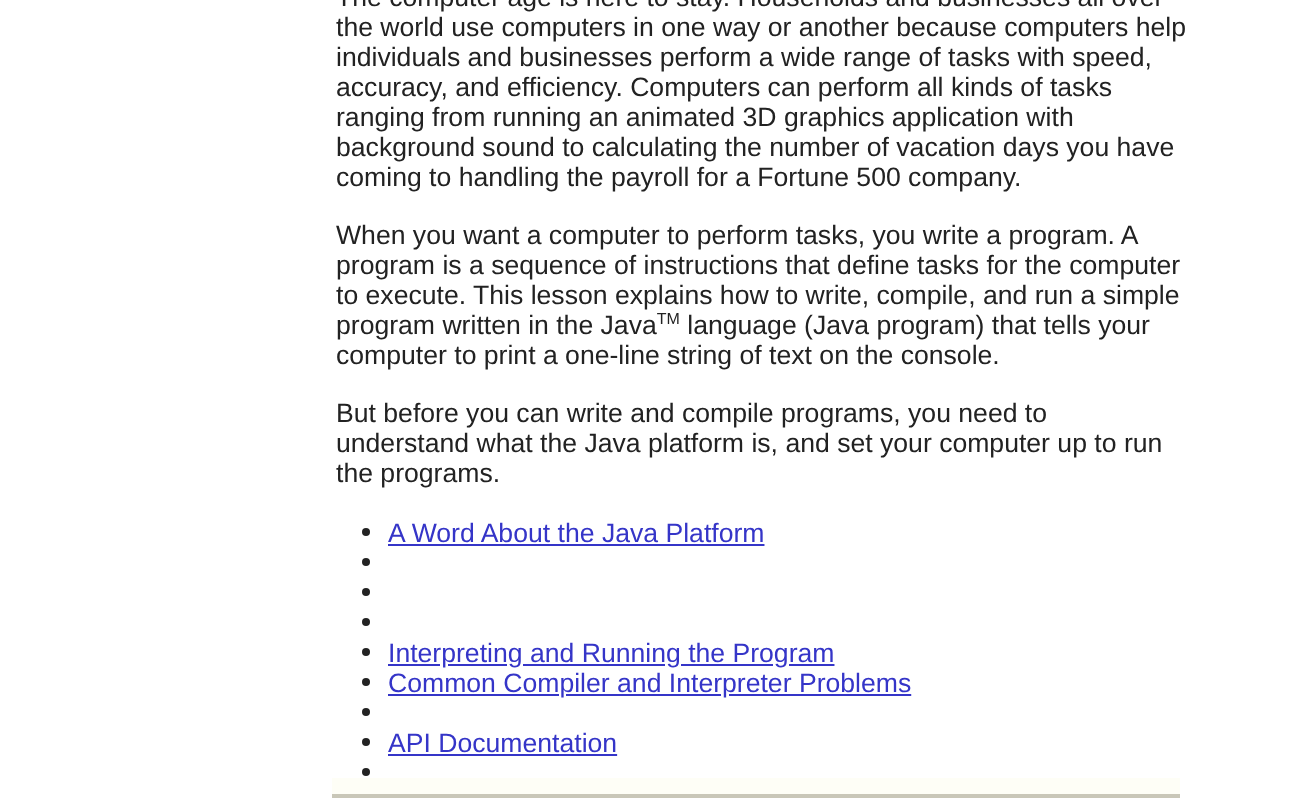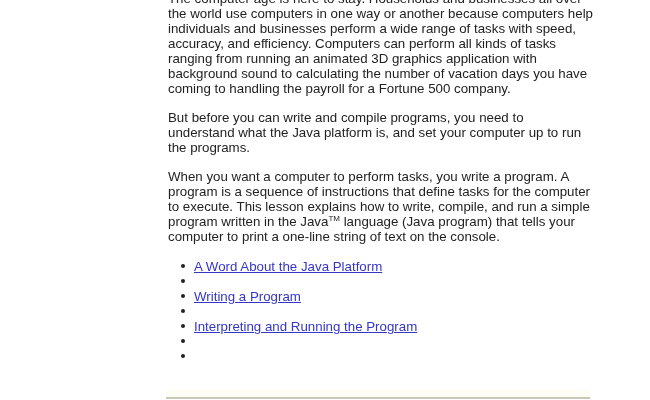"But before you can write" p { order: before "When you want a computer" -> after "When you want a computer" }
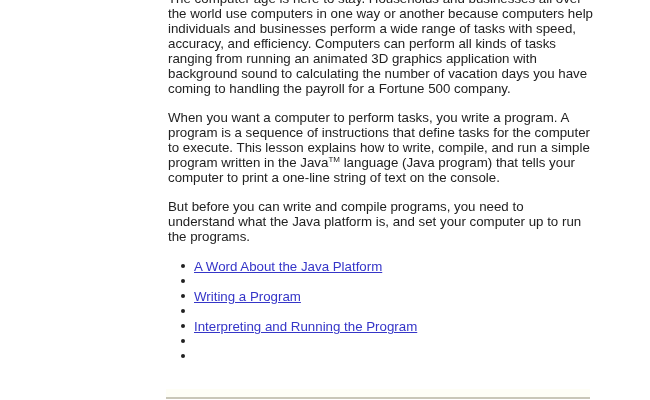"Writing a Program" a.link { html: <a>Writing a Program</a> -> none }
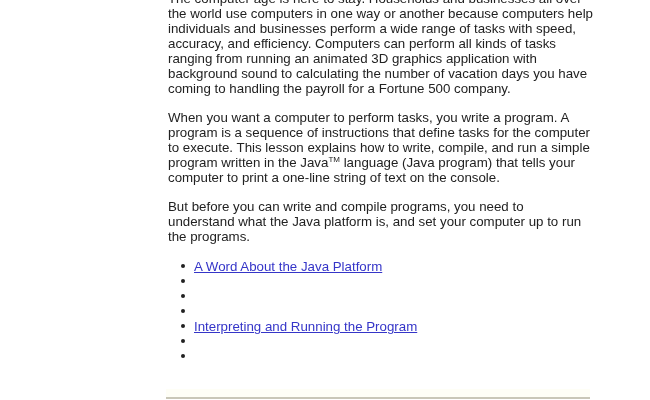"Common Compiler and Interpreter Problems" li { html: none -> <li><span></span><a>Common Compiler and Interpreter Problems</a></li> }
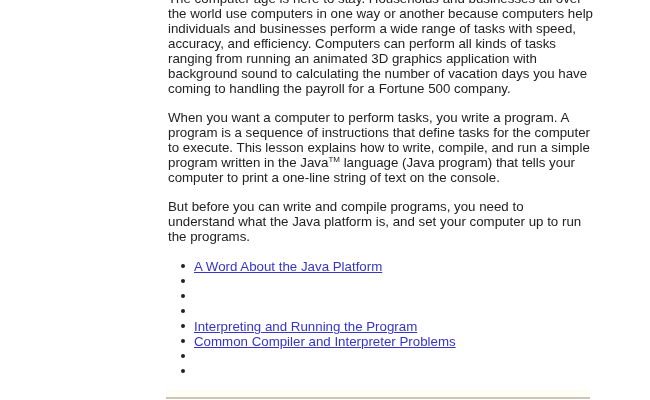"API Documentation" li { html: none -> <li><span></span><a>API Documentation</a></li> }
